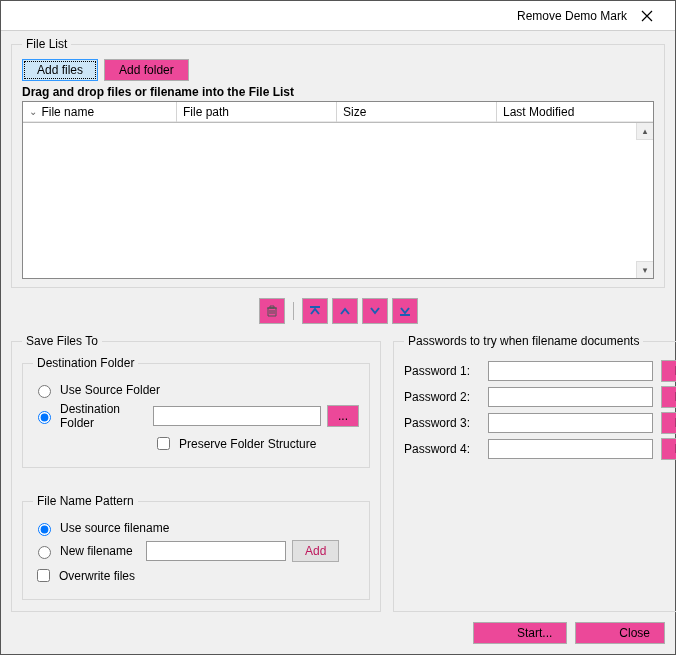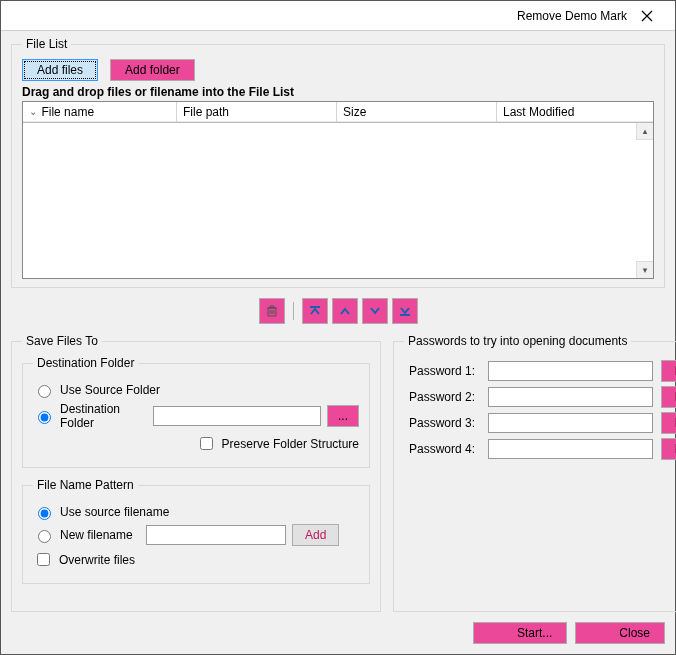"Add files" .file-buttons { gap: 12px -> 6px }
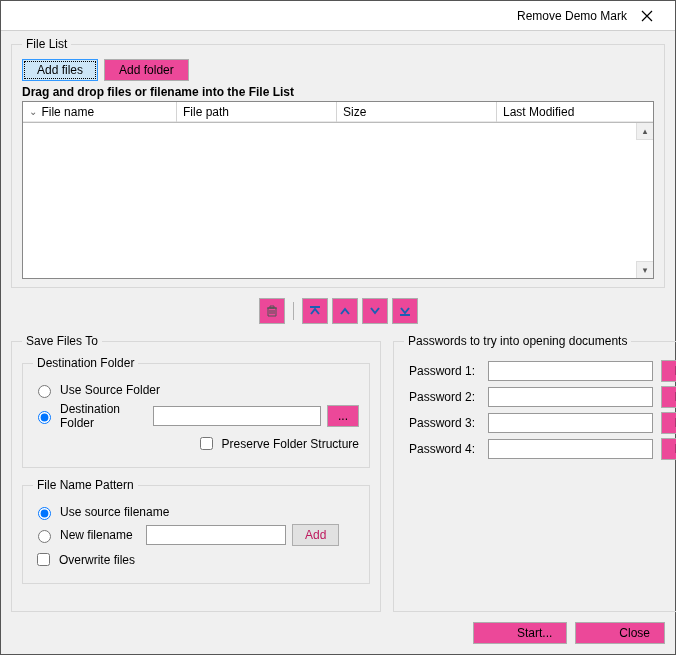"Save Files To" fieldset { gap: 10px -> 26px }
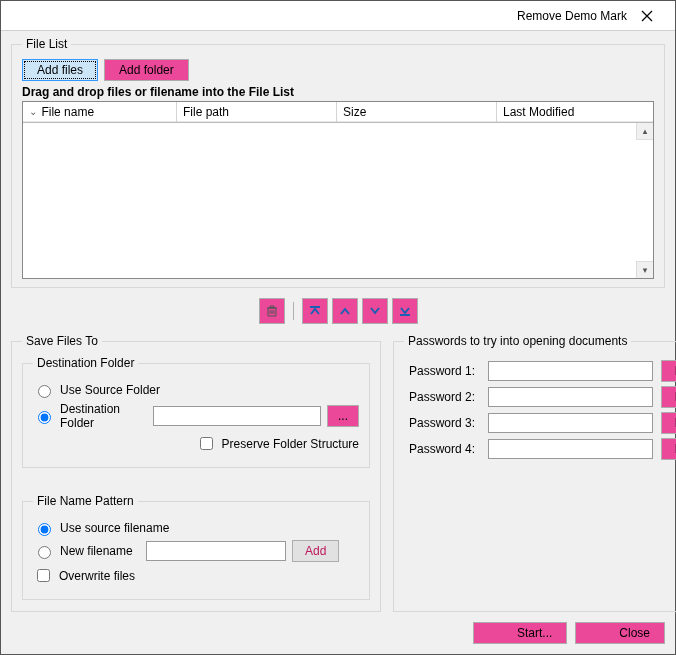"Passwords to try into opening" legend { text: into opening -> when filename }
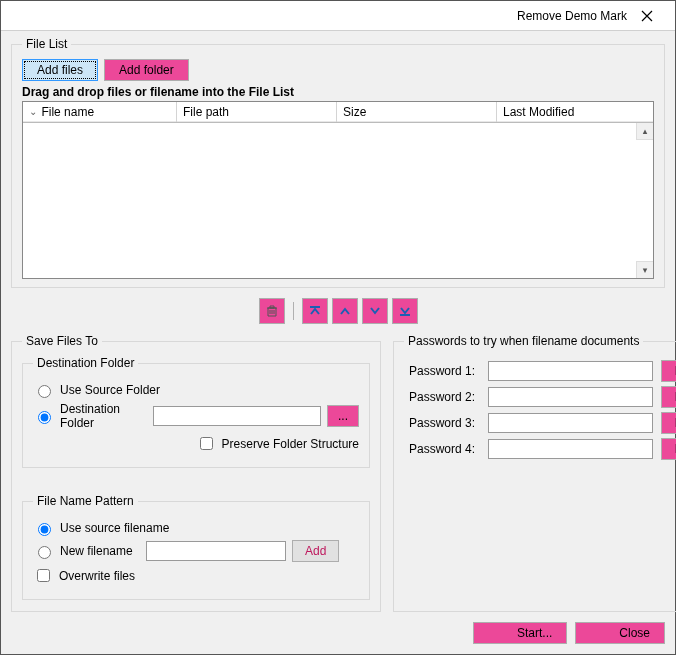"Password 1:" .pw-row label { text-align: center -> left }
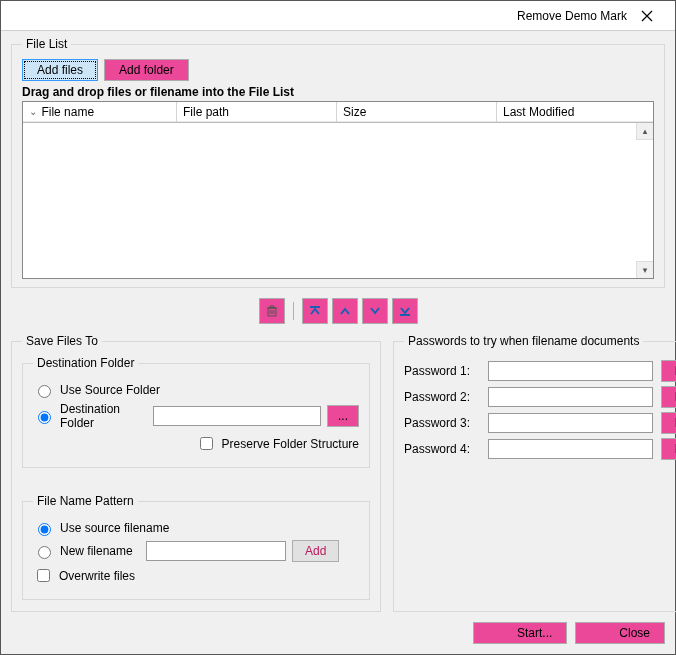"Preserve Folder Structure" div.check-row { justify-content: flex-end -> none }
